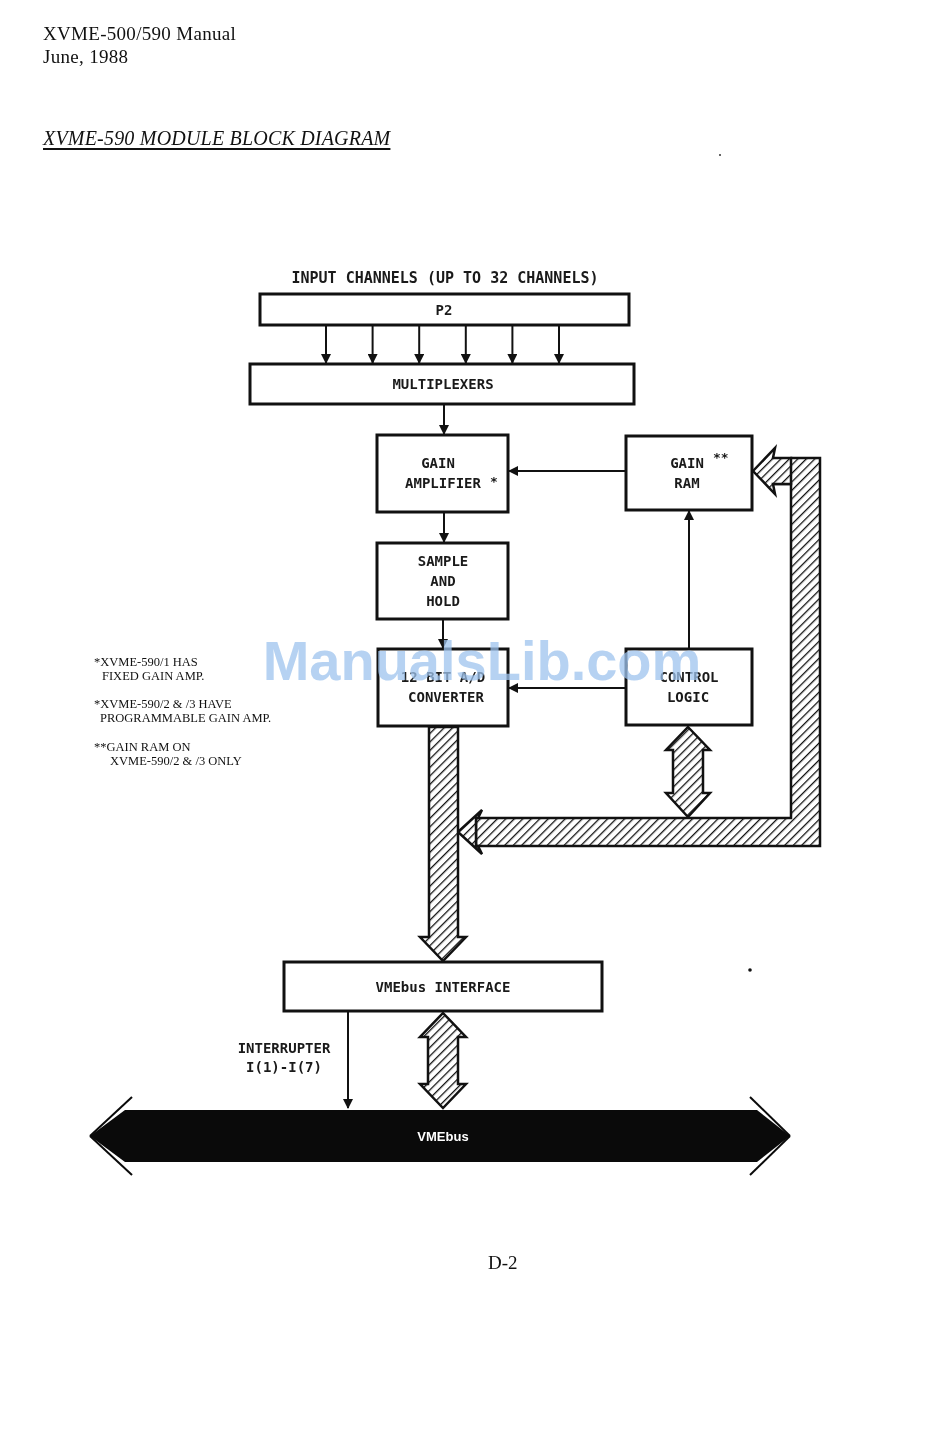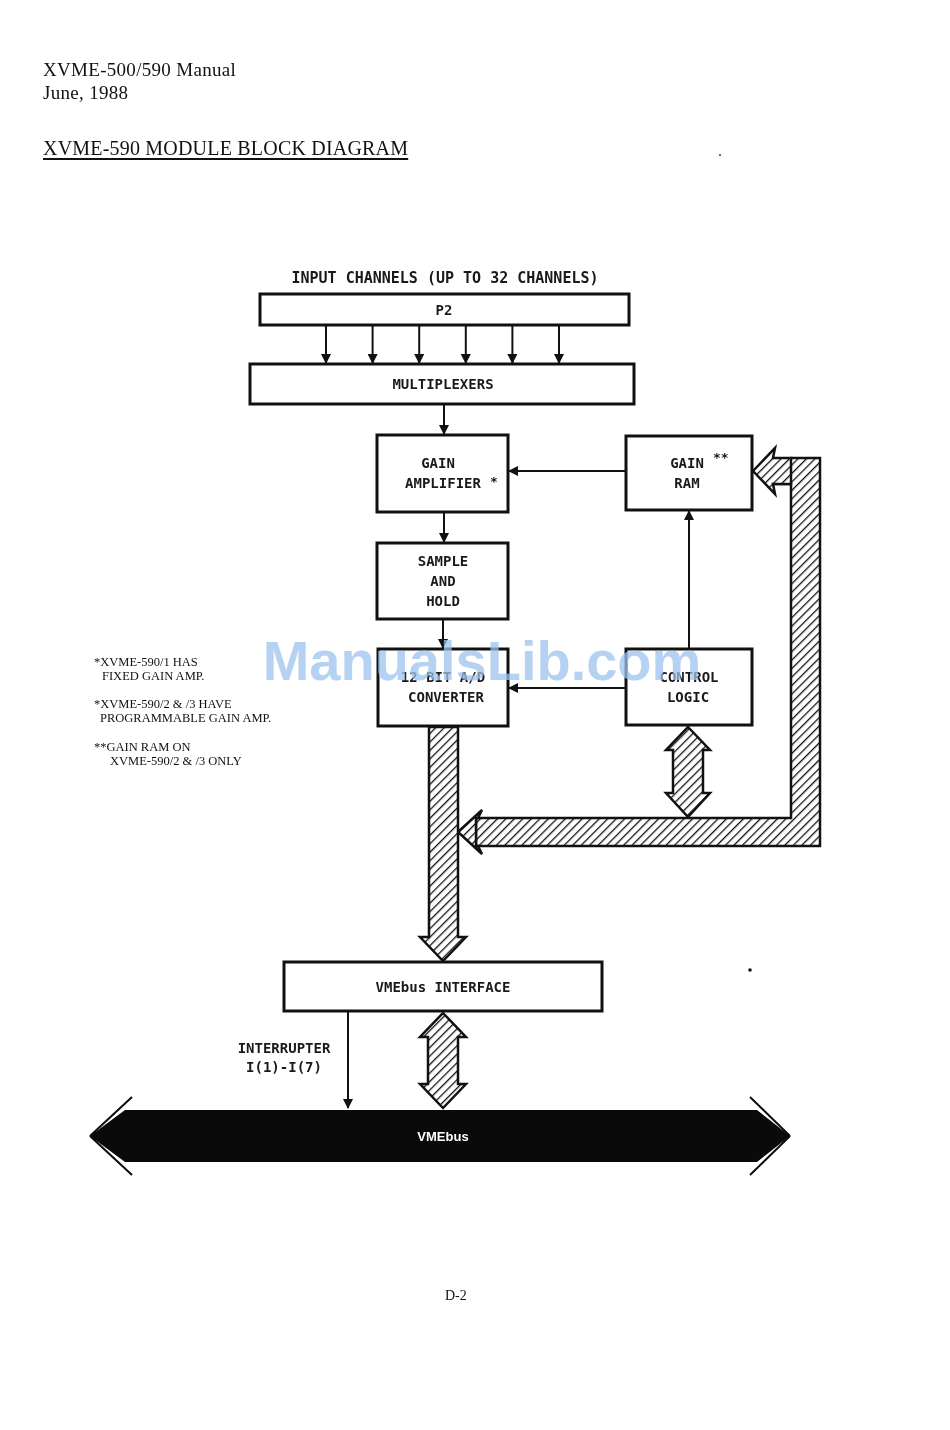"XVME-500/590 Manual" .serif { margin-top: 36px -> none }
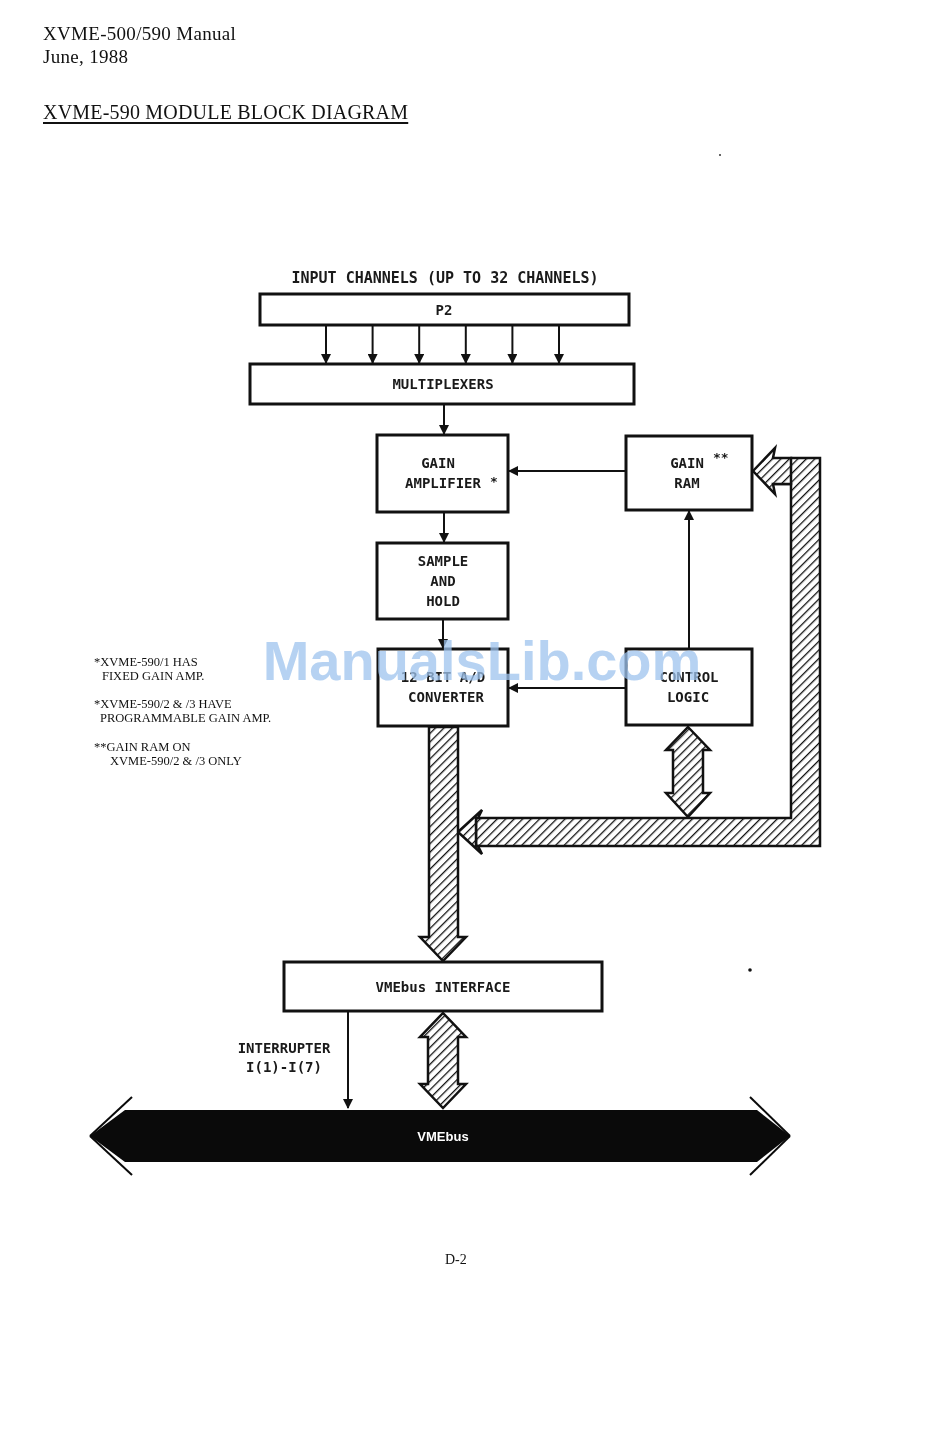"XVME-590 MODULE BLOCK DIAGRAM" #section-title { font-style: none -> italic; top: 101px -> 127px }
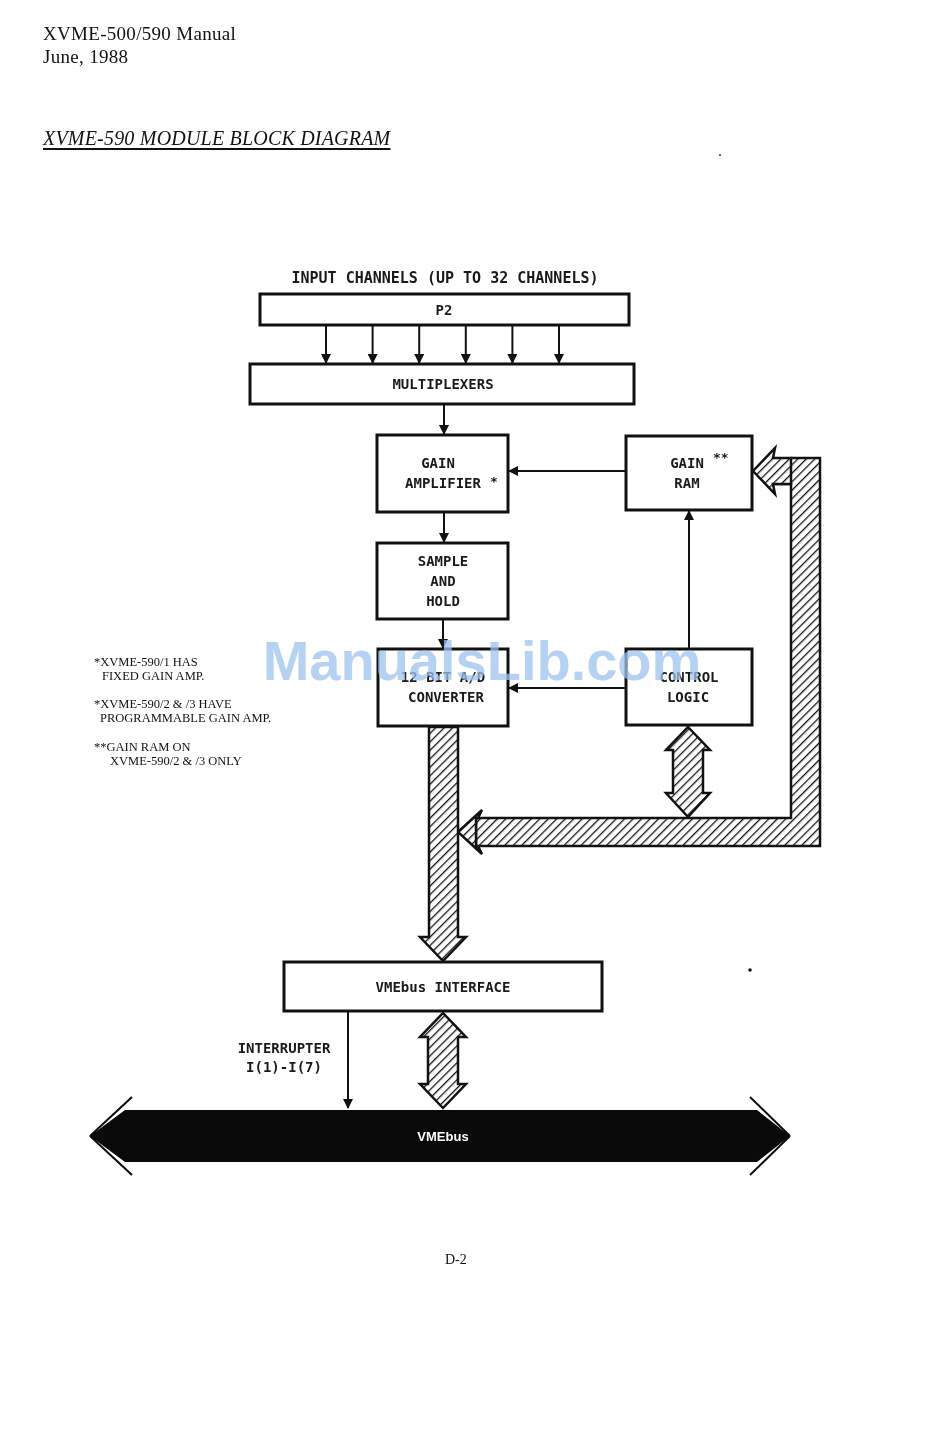"D-2" #page-number { font-size: 14px -> 19px; left: 445px -> 488px }
